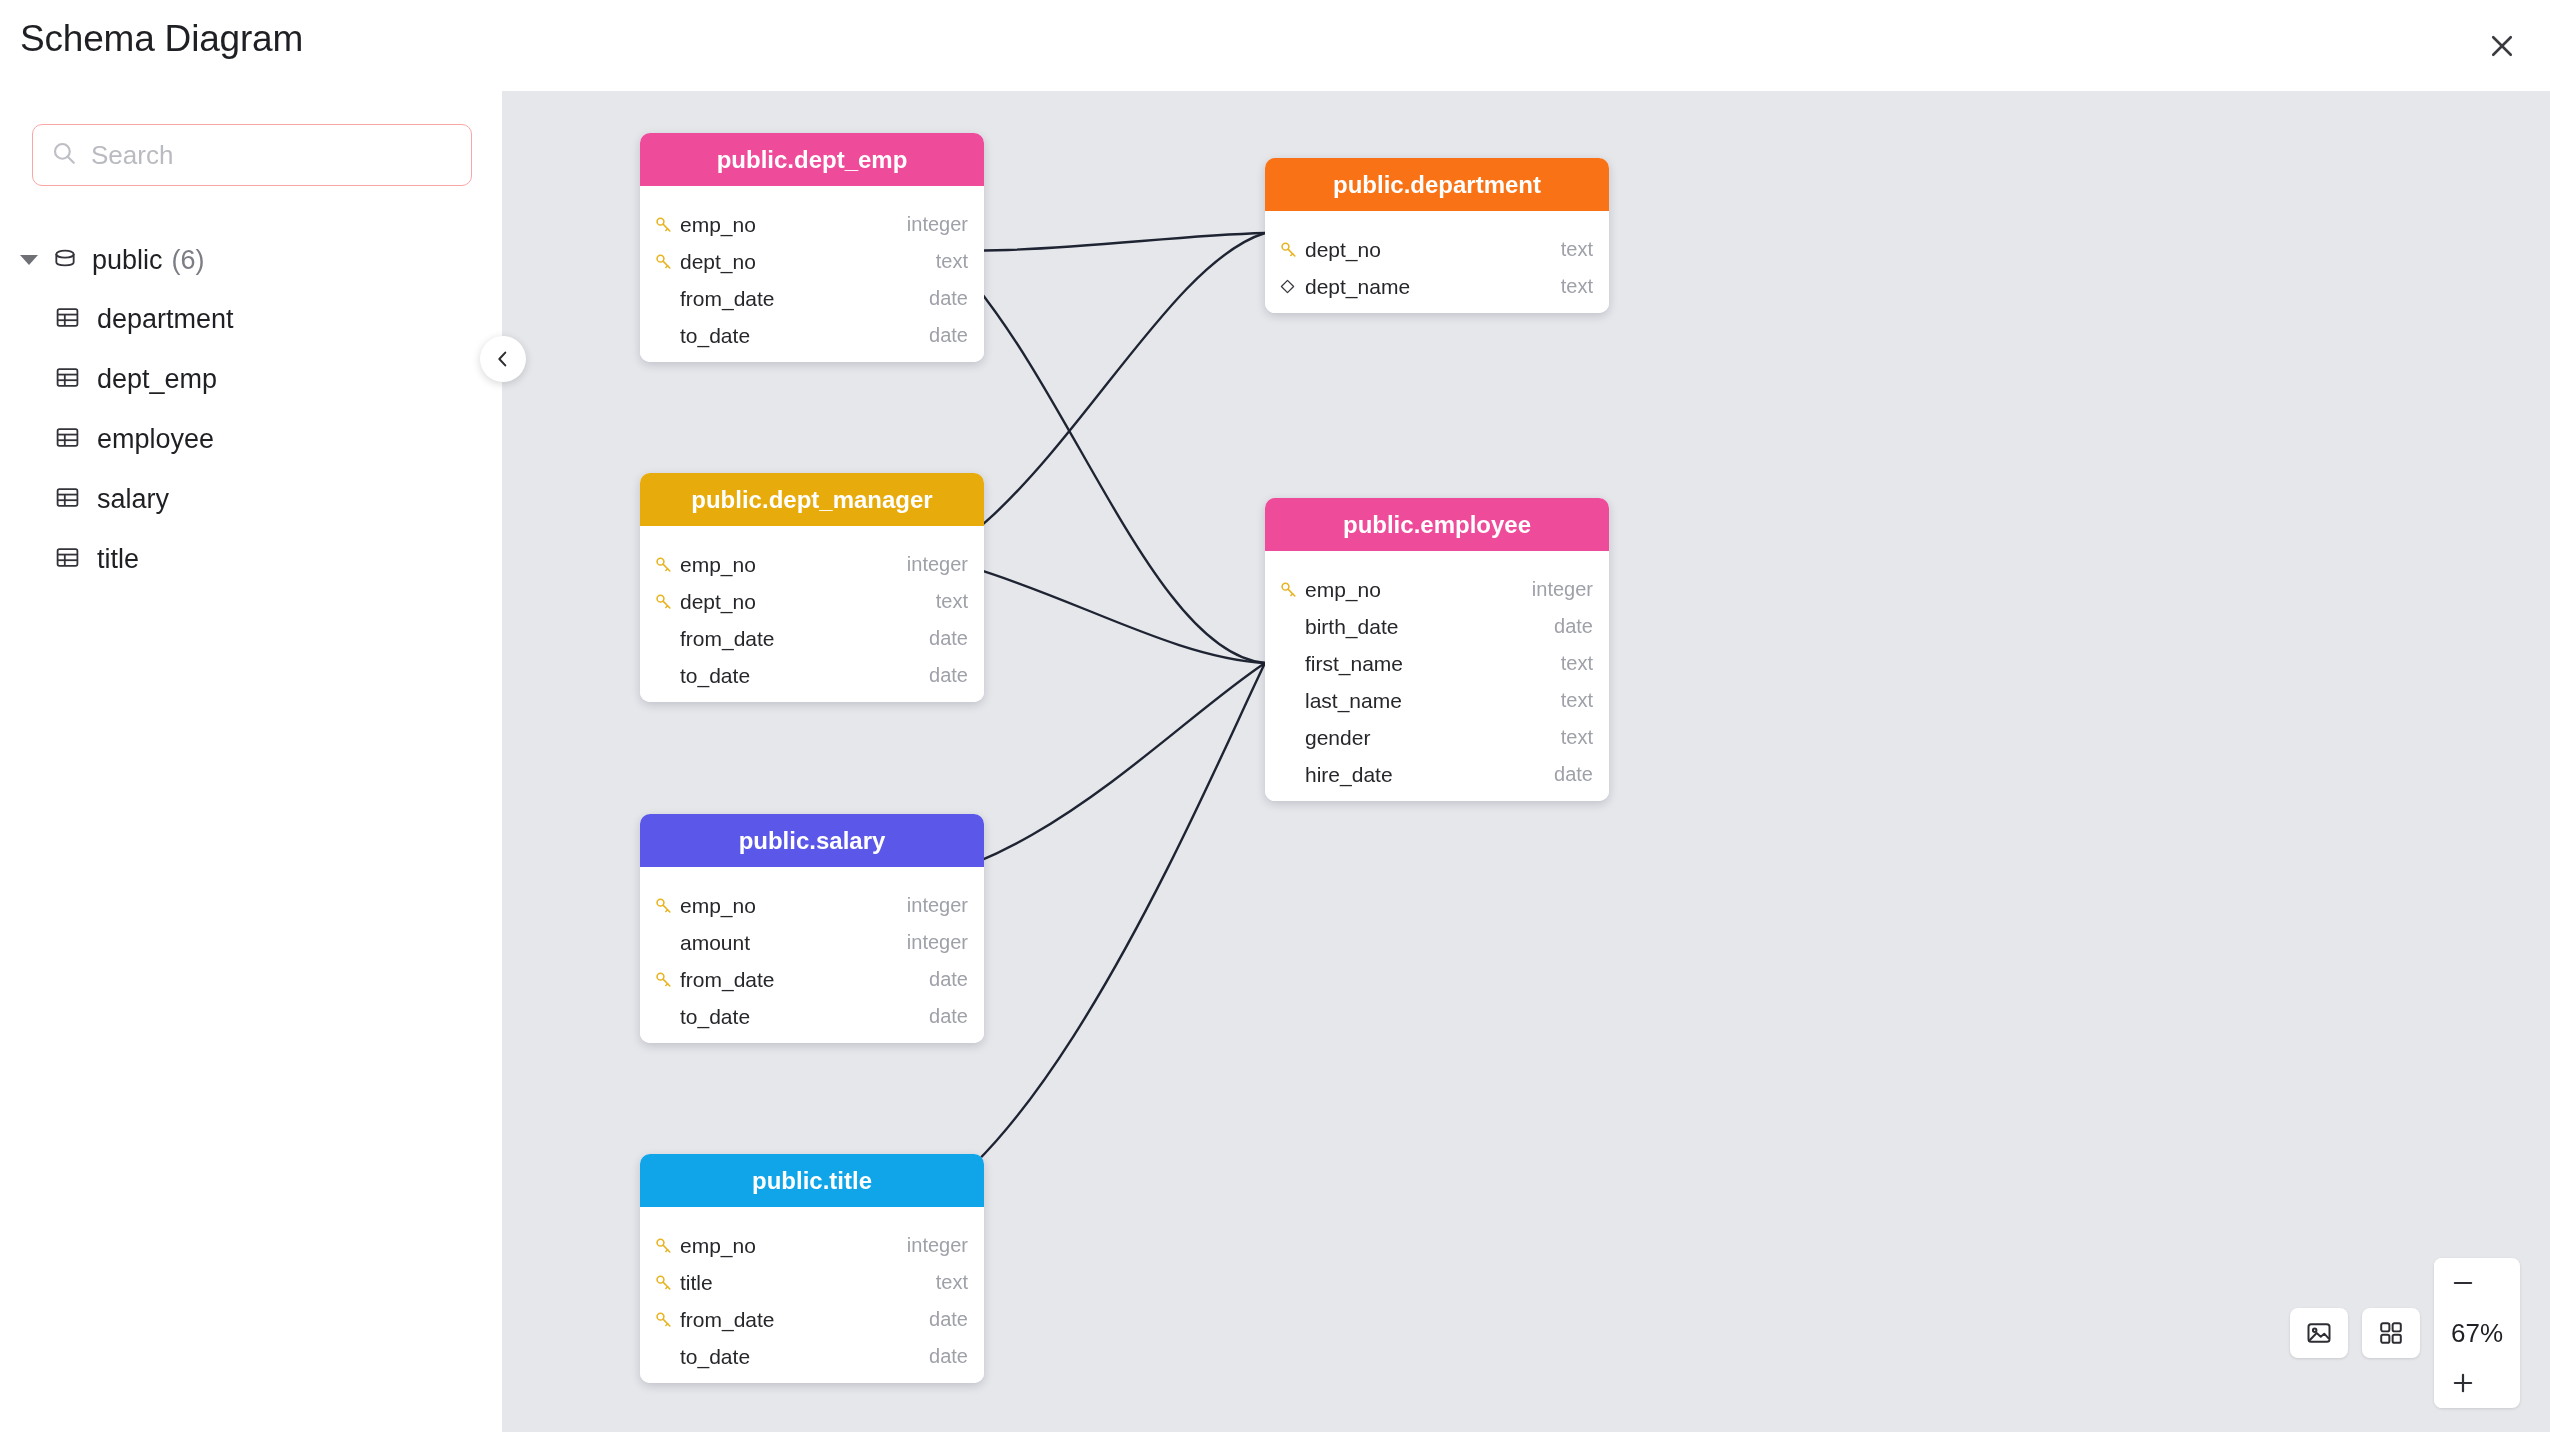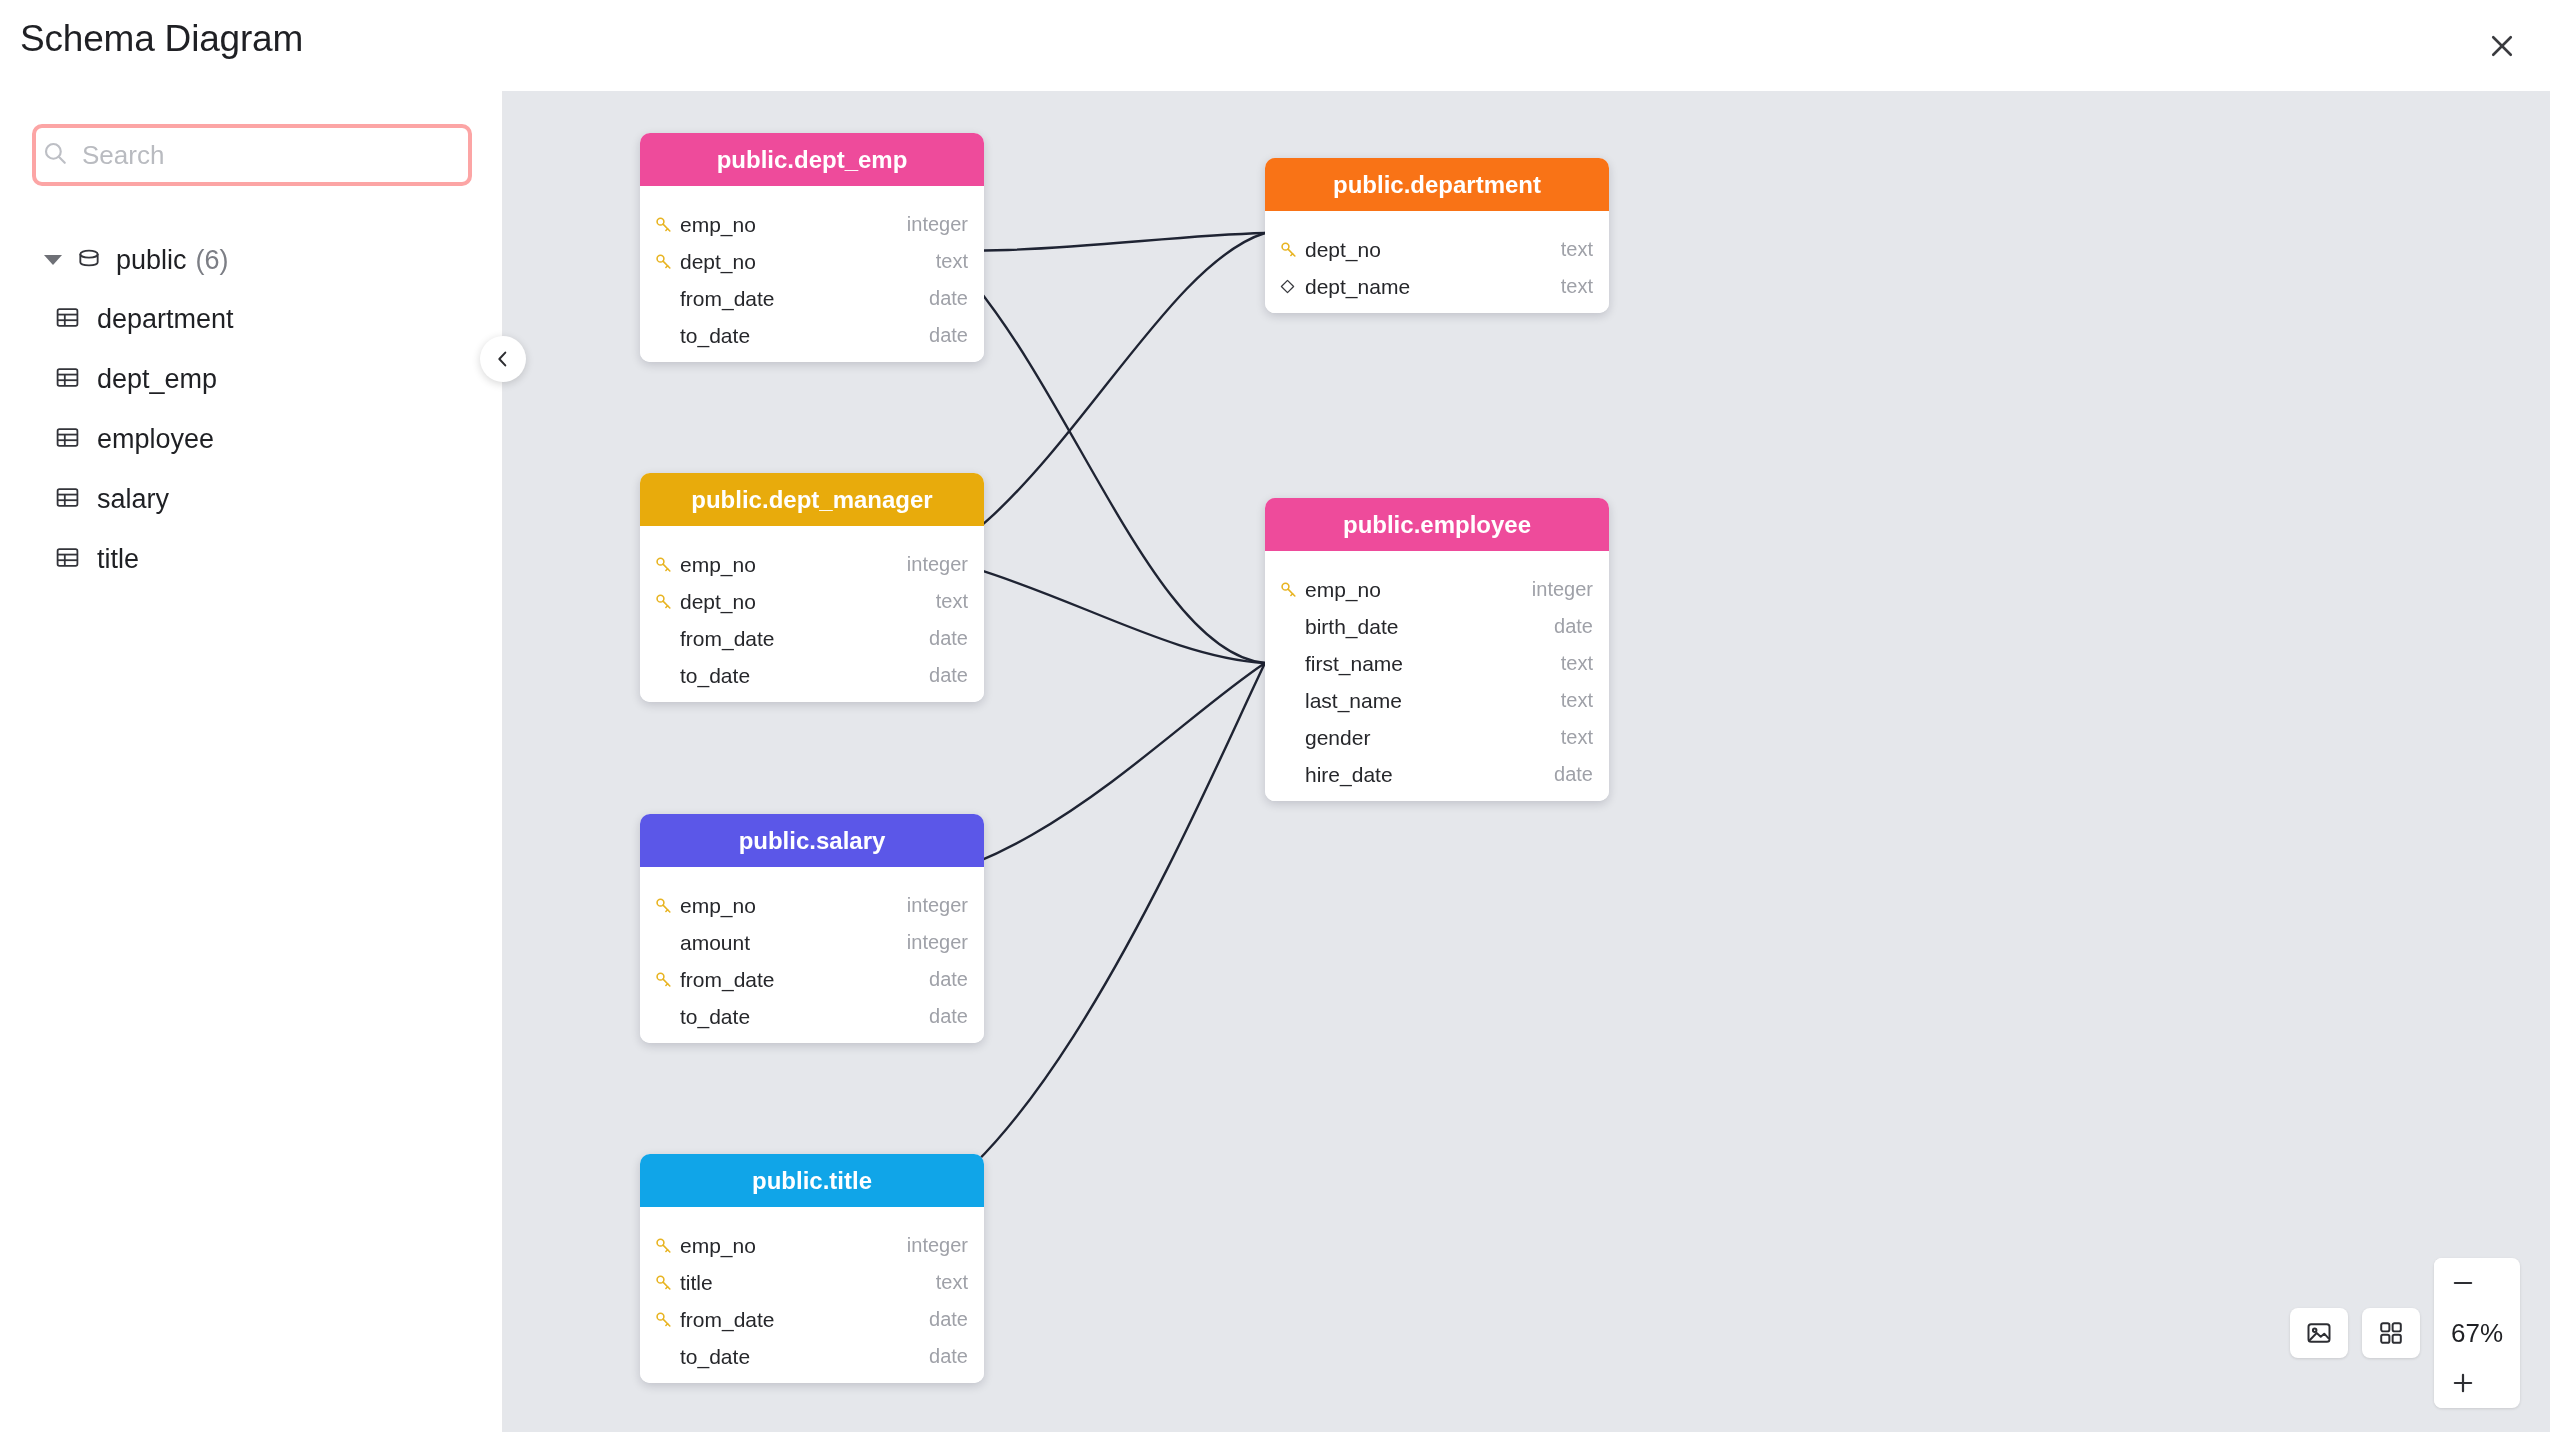"Search" .search-wrap { border: 4px solid #fca5a5 -> 1px solid #fca5a5; padding: 0 6px -> 0 18px }
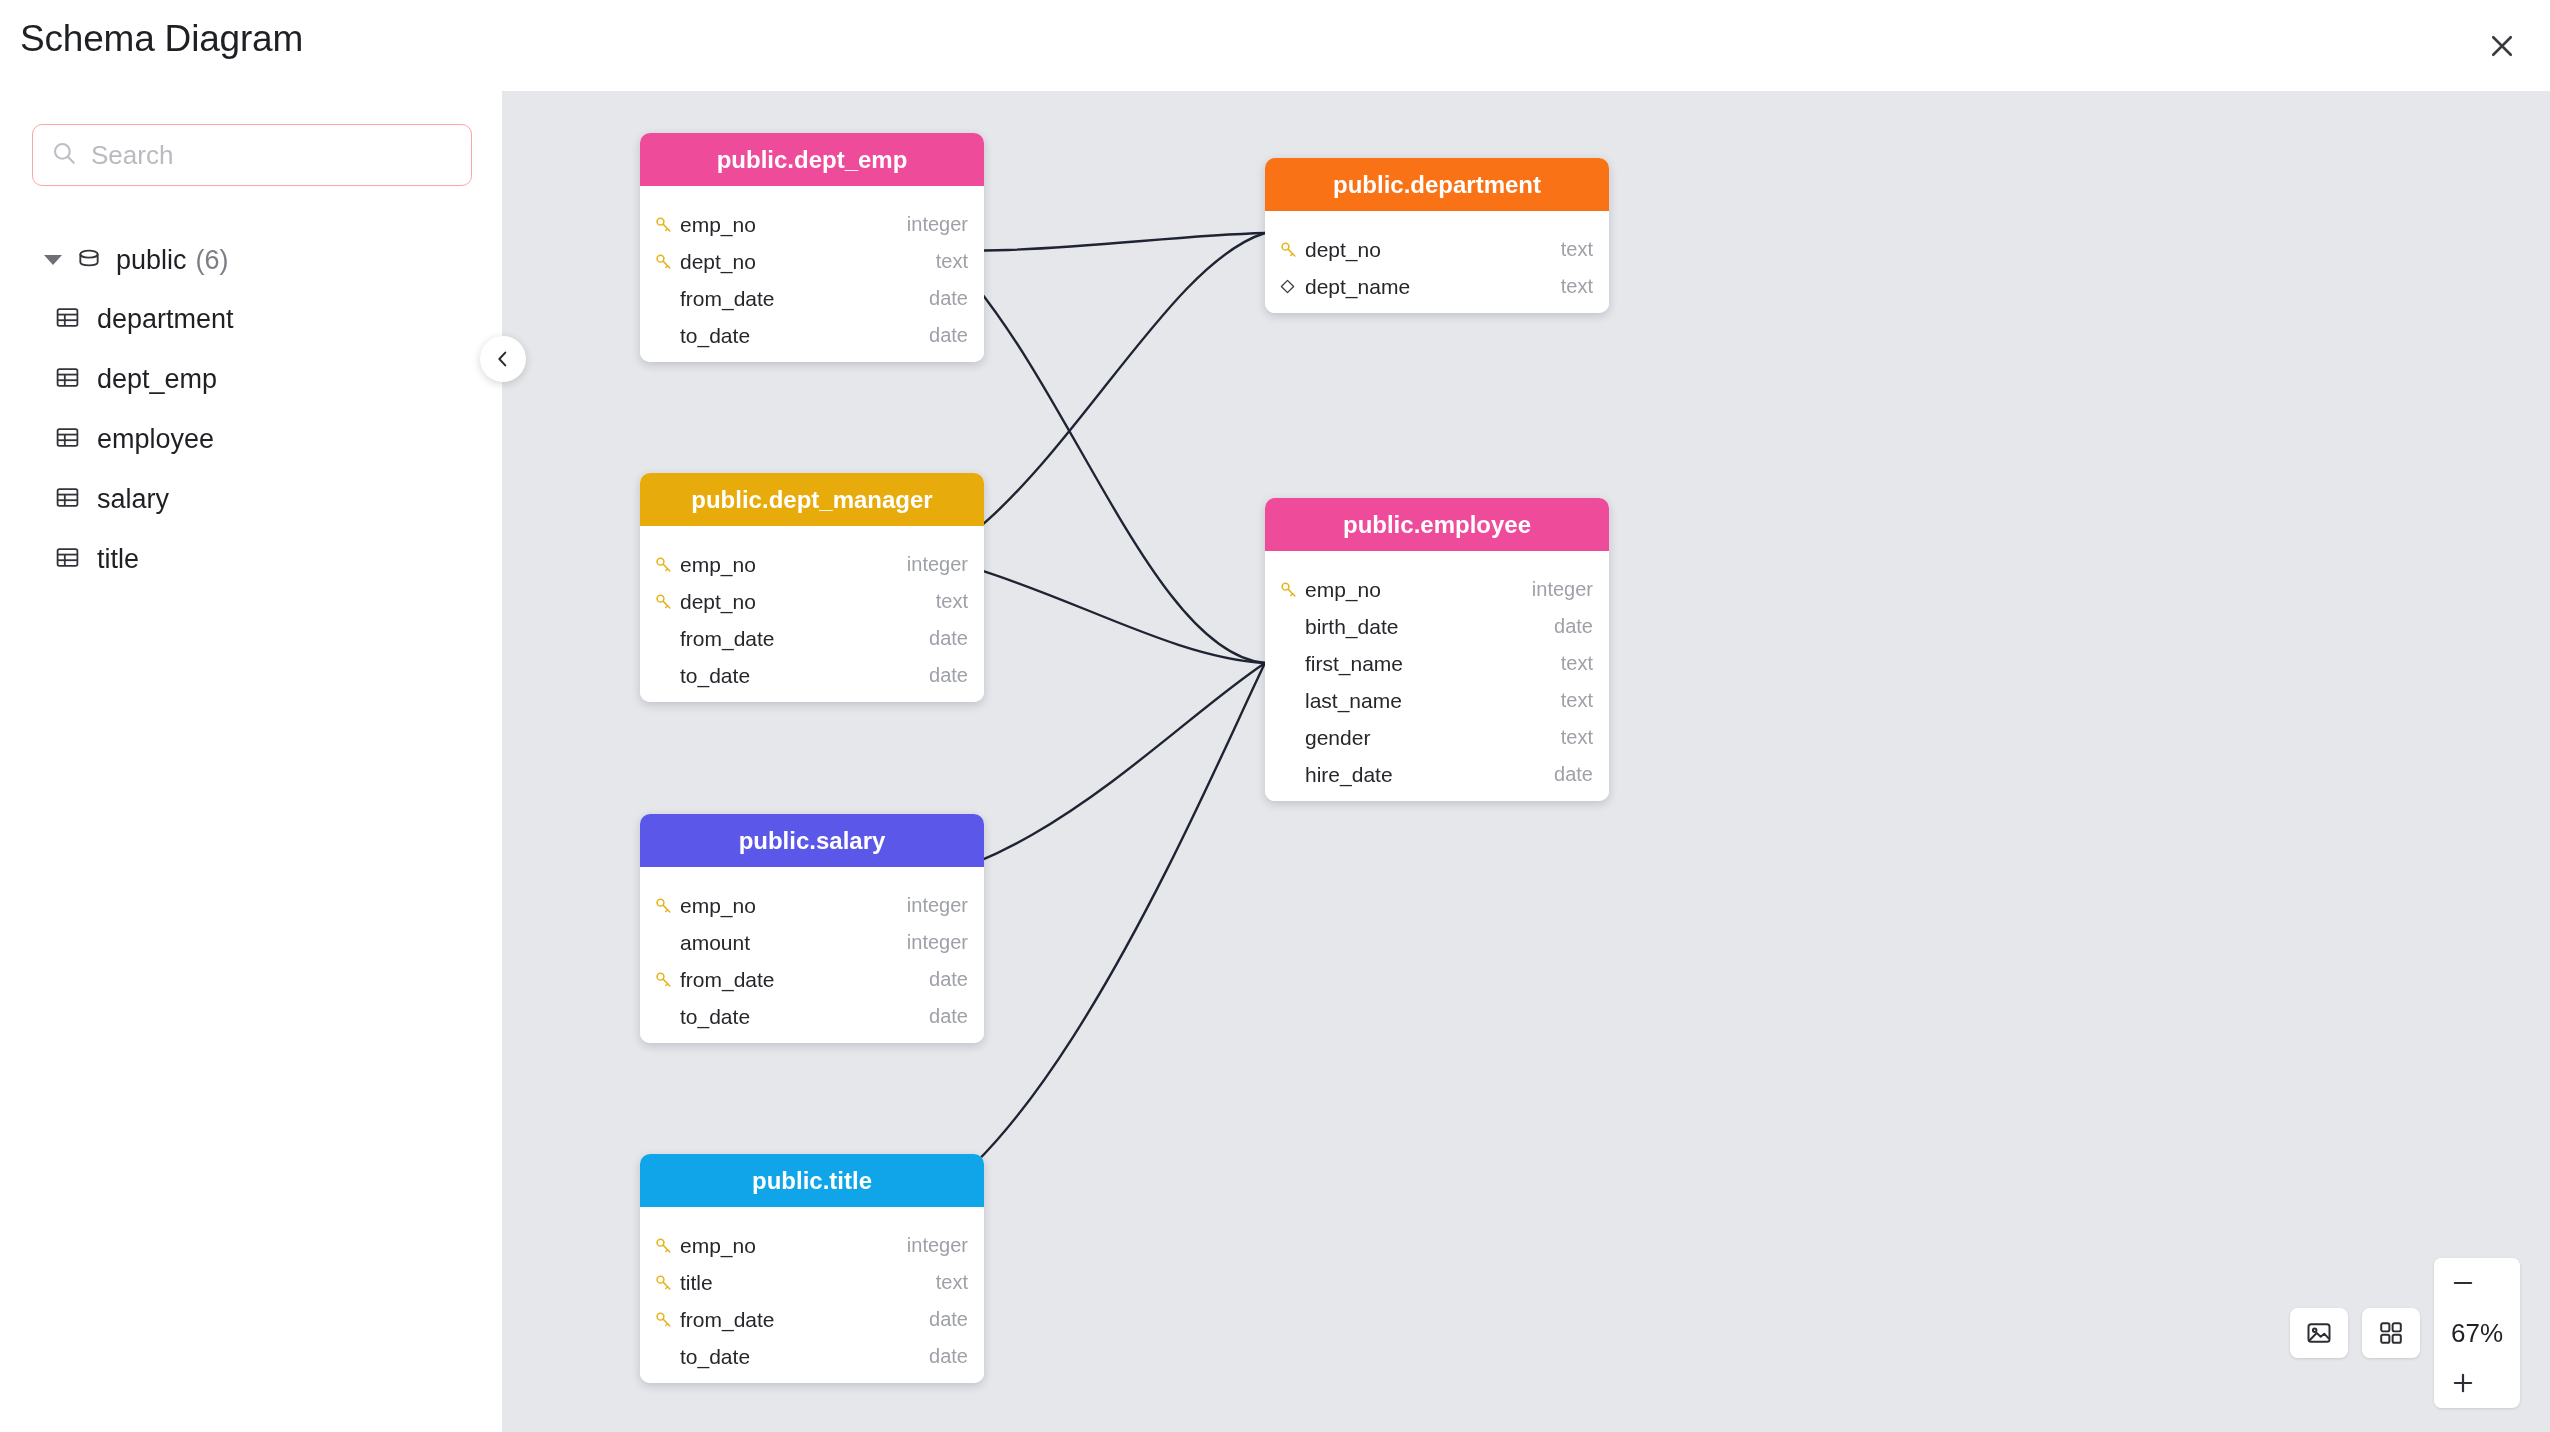"public" .tree-schema { padding-left: 44px -> 20px }
